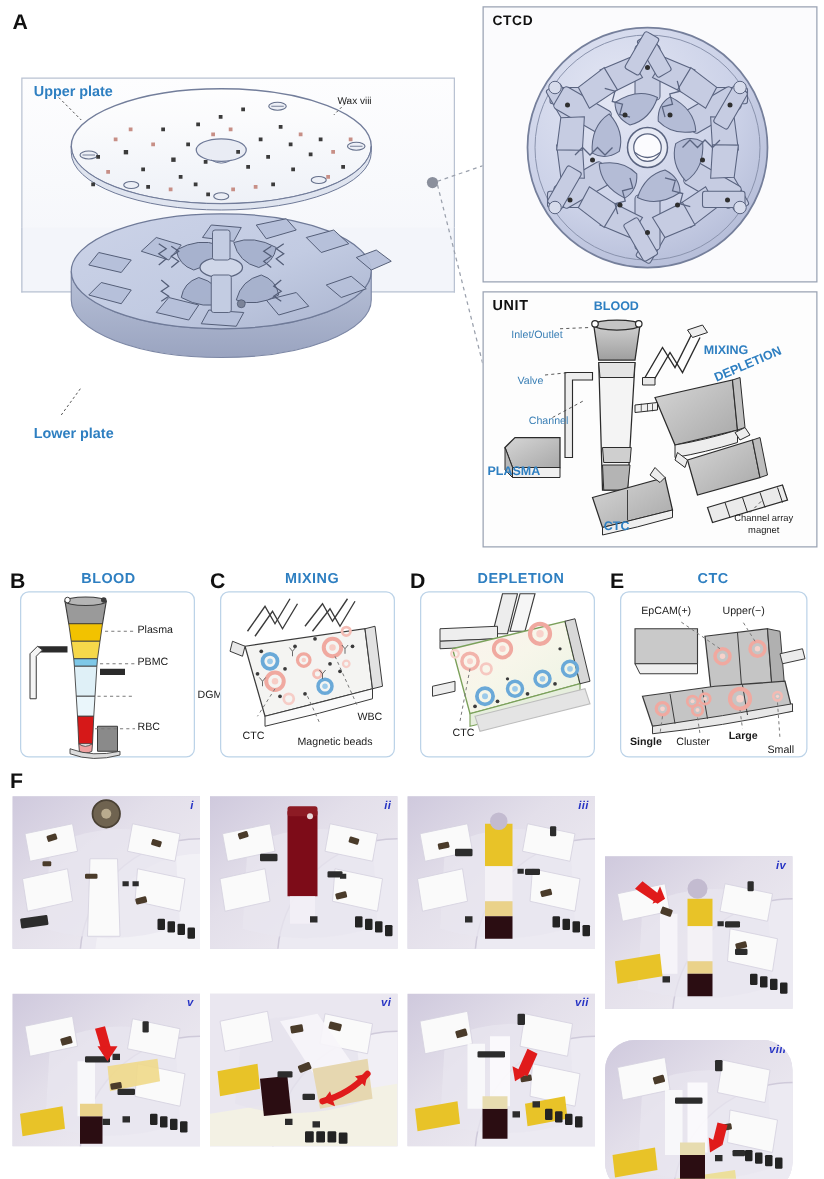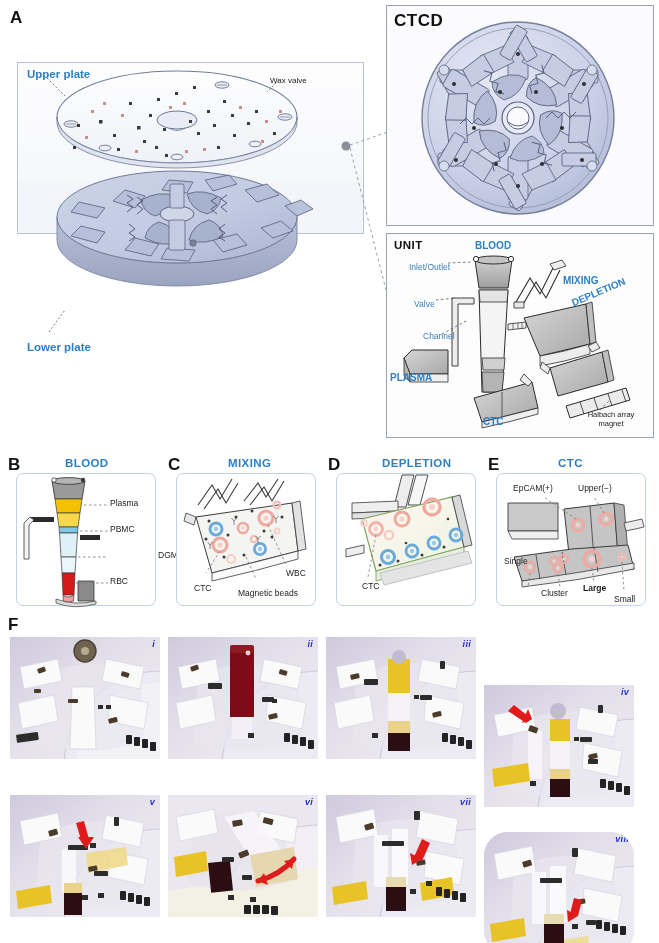"CTCD" .ctcdTitle { font-size: 17px -> 11px }
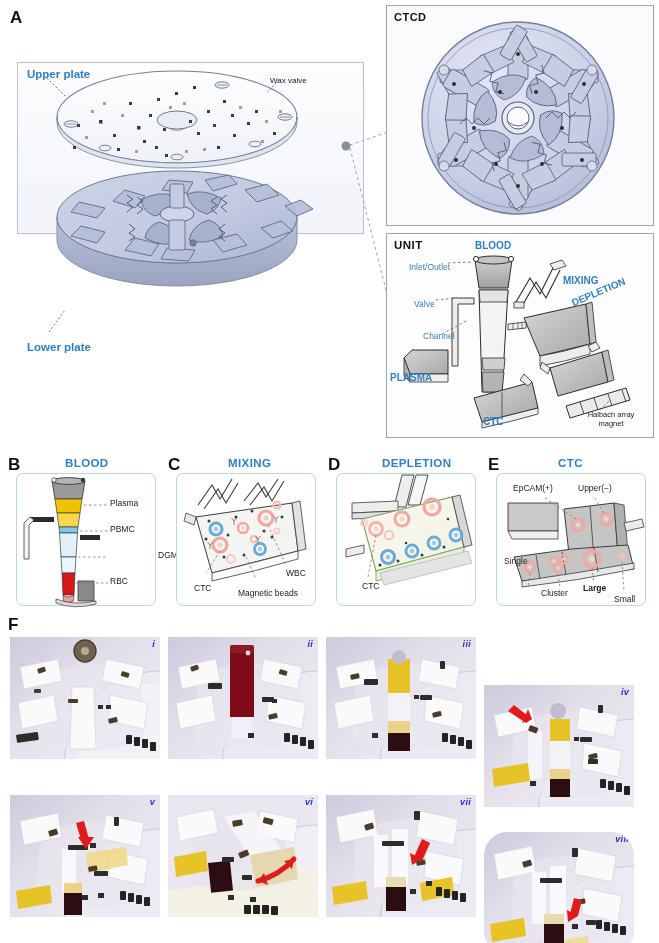"Wax valve" div.lblWax { text: valve -> viii }
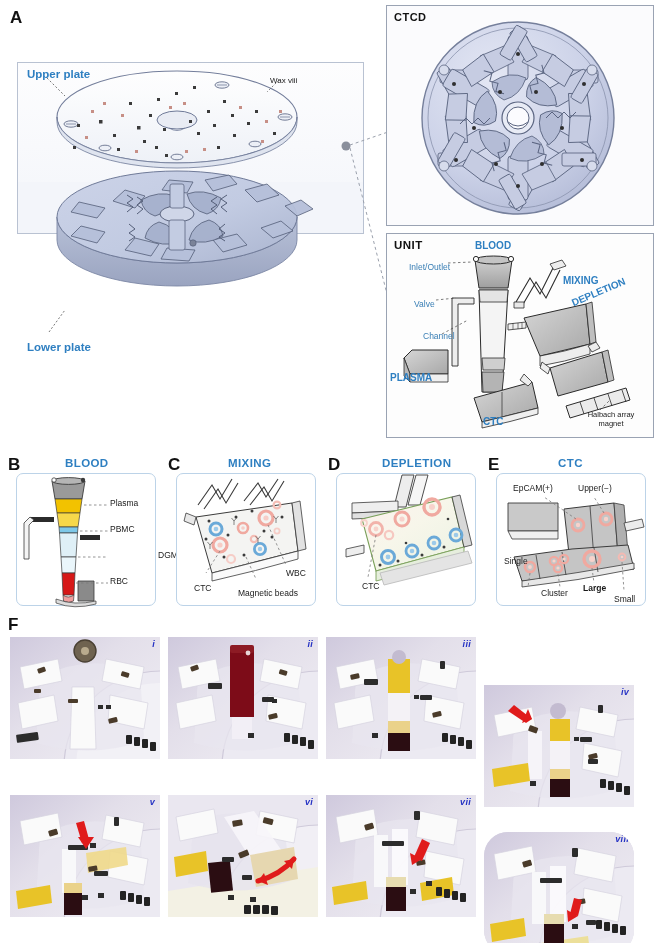"Halbach array" span { text: Halbach -> Channel }
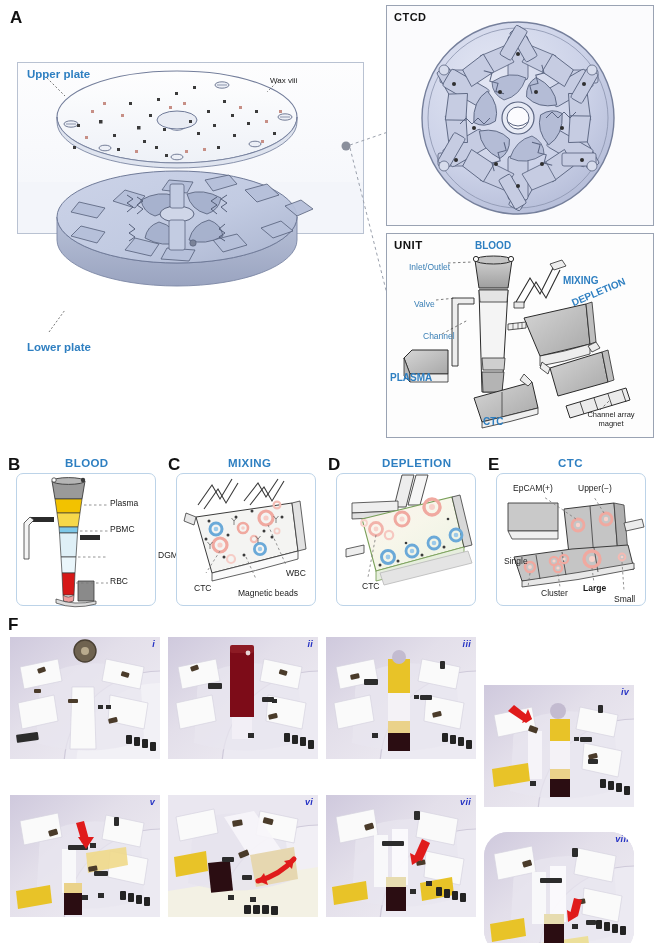"Single" div.slab { font-weight: none -> bold; top: 556px -> 588px }
